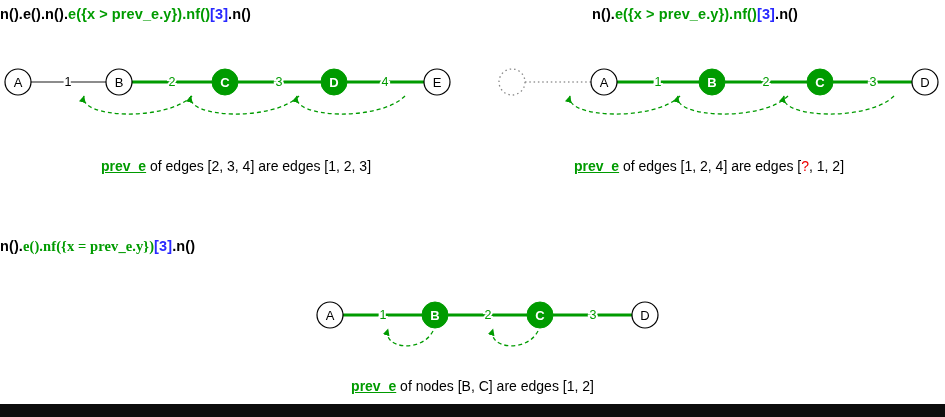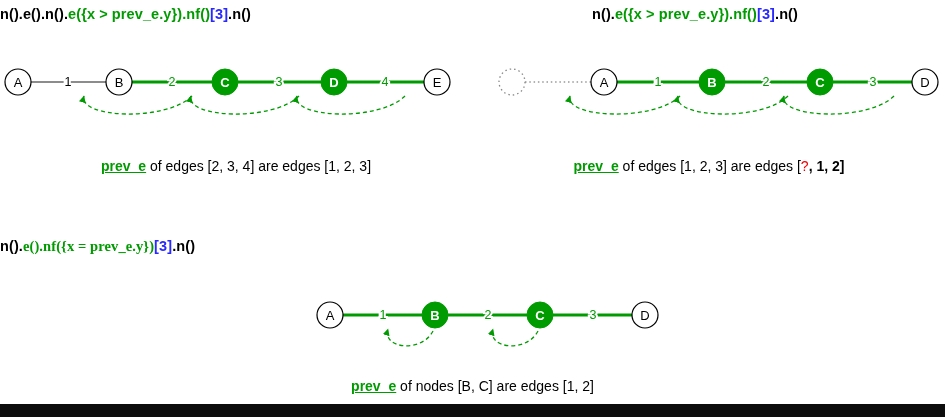"of edges [1, 2, 3]" span { text: 3 -> 4 }
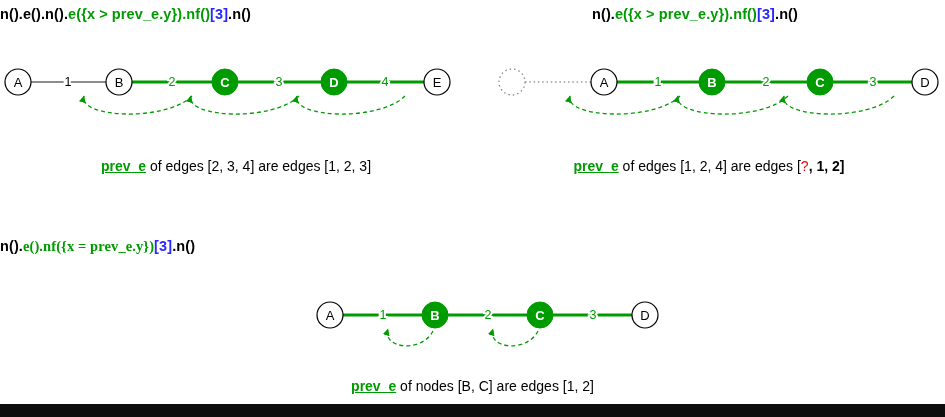", 1, 2]" span { font-weight: bold -> none }
